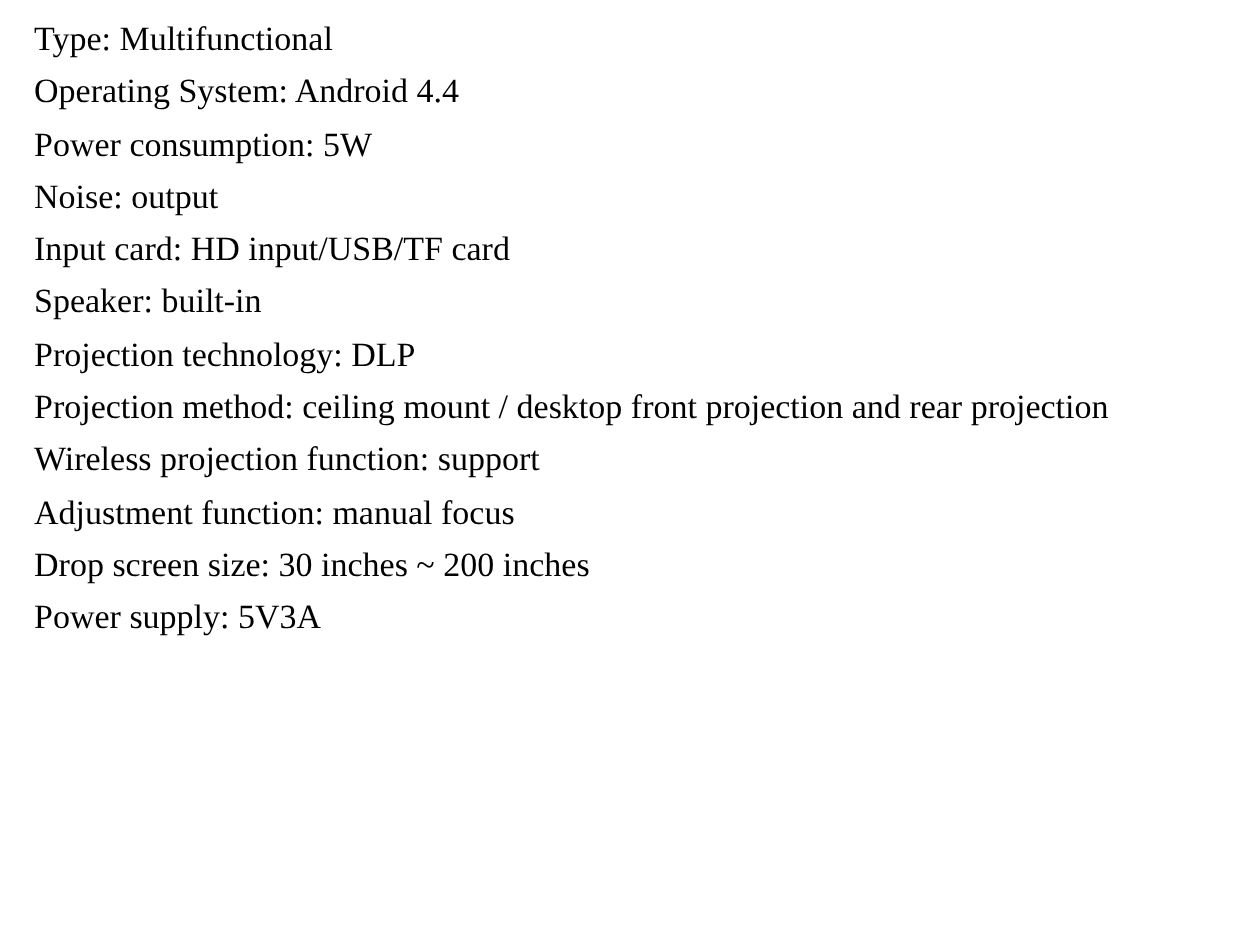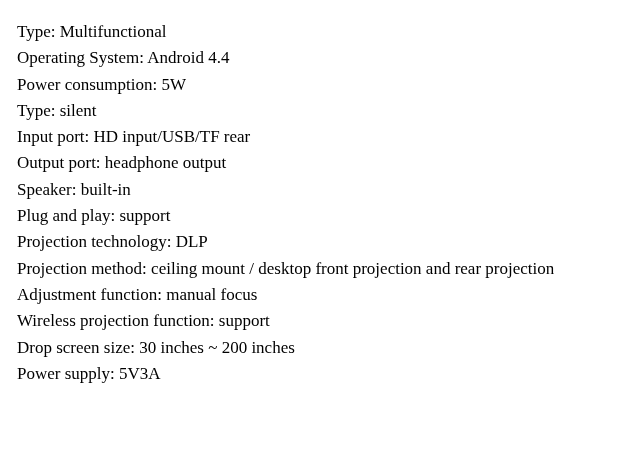"Type: Multifunctional" .spec-sheet { padding: 19px 10px 0 17px -> 7px 10px 0 17px }
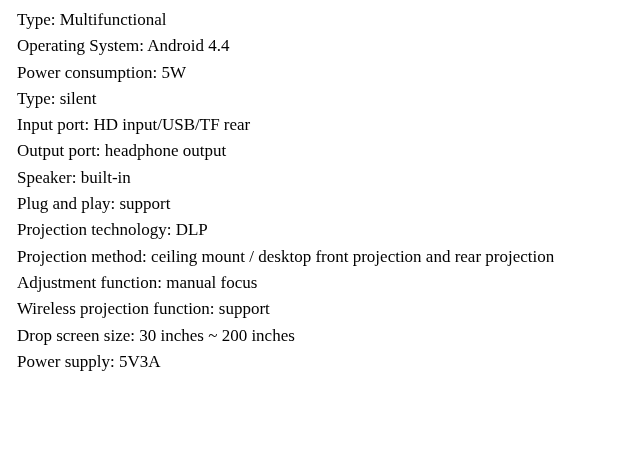"Type: silent" p.spec-line { text: Type: silent -> Noise: output }
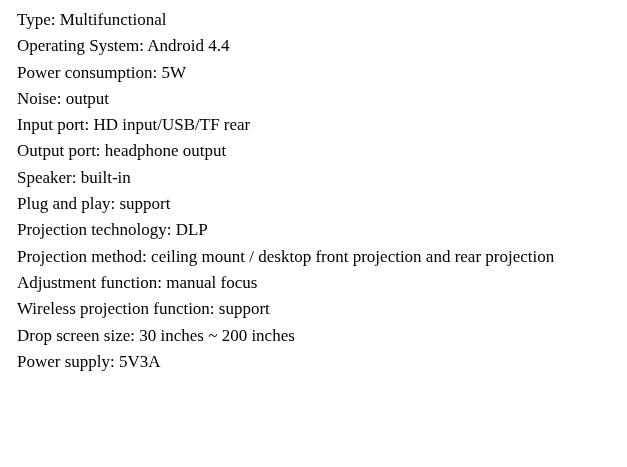"Input port: HD input/USB/TF rear" p.spec-line { text: port: HD input/USB/TF rear -> card: HD input/USB/TF card }
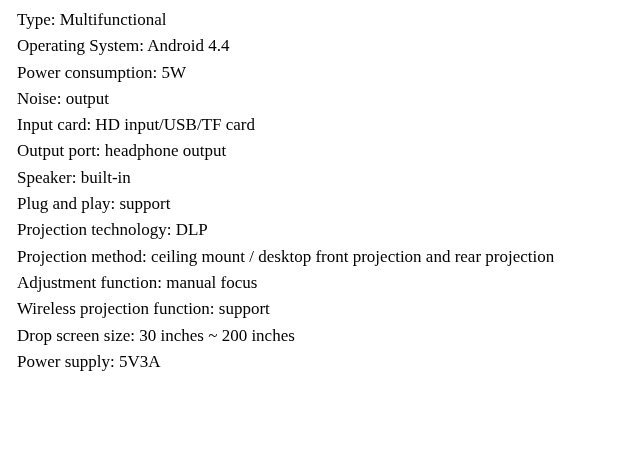"Output port: headphone output" p.spec-line { html: <p>Output port: headphone output</p> -> none }
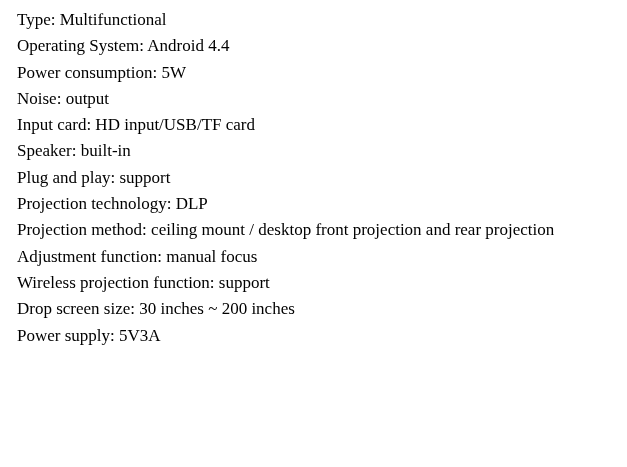"Plug and play: support" p.spec-line { html: <p>Plug and play: support</p> -> none }
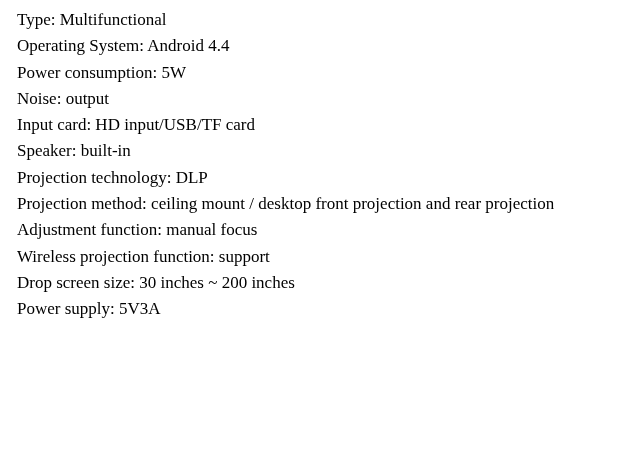"Adjustment function: manual focus" p.spec-line { order: before "Wireless projection function: support" -> after "Wireless projection function: support" }
